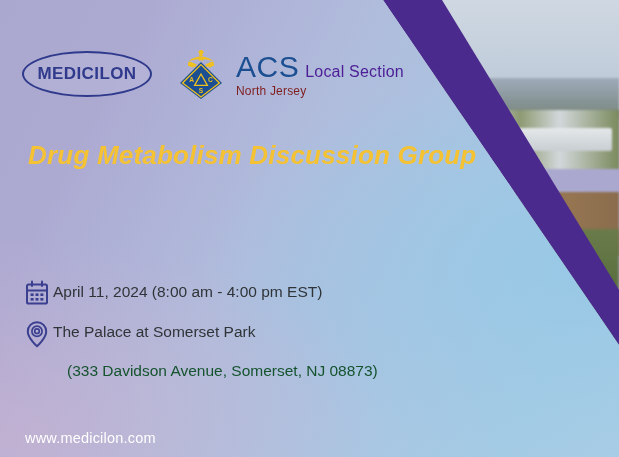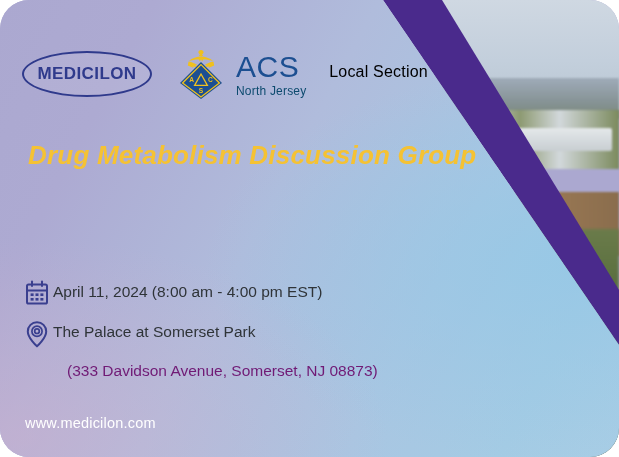"MEDICILON" .banner { border-radius: 29px -> none }
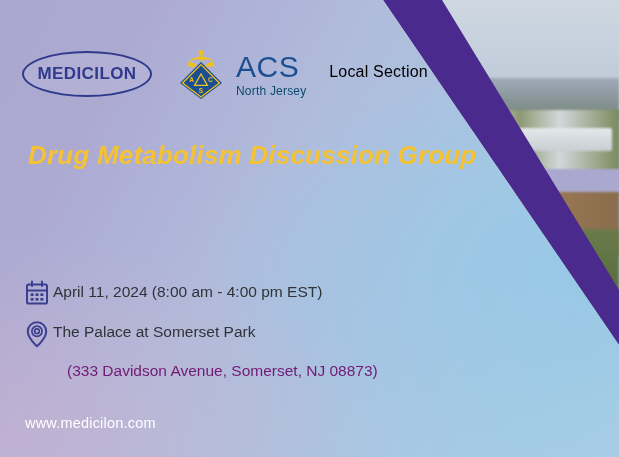"Local Section" .acs-sub { color: #000000 -> #4c1d95; margin-left: 24px -> none }
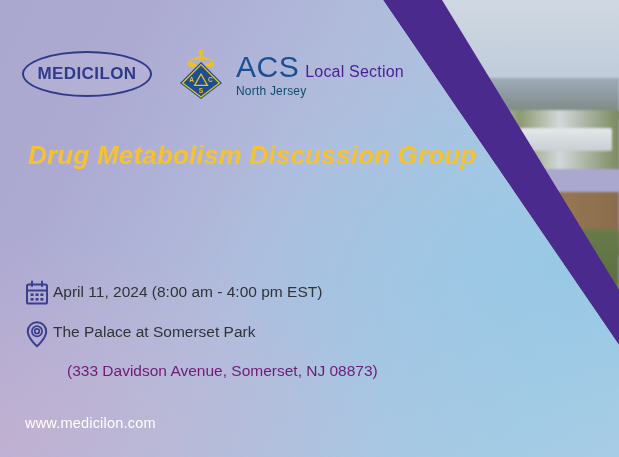"North Jersey" .acs-line2 { color: #0c4a6e -> #7f1d1d }
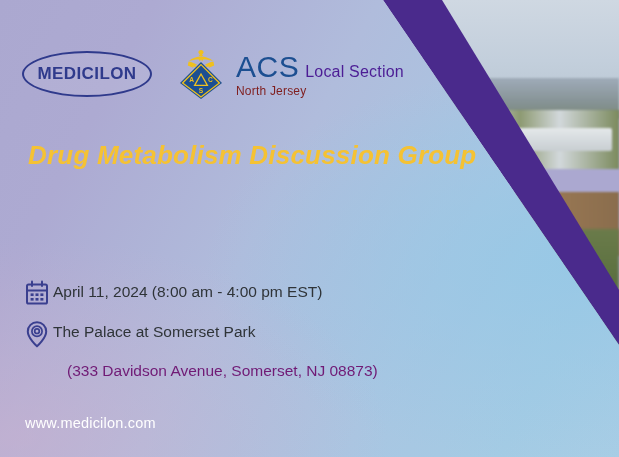"(333 Davidson Avenue, Somerset, NJ" .detail-sub { color: #701a75 -> #14532d }
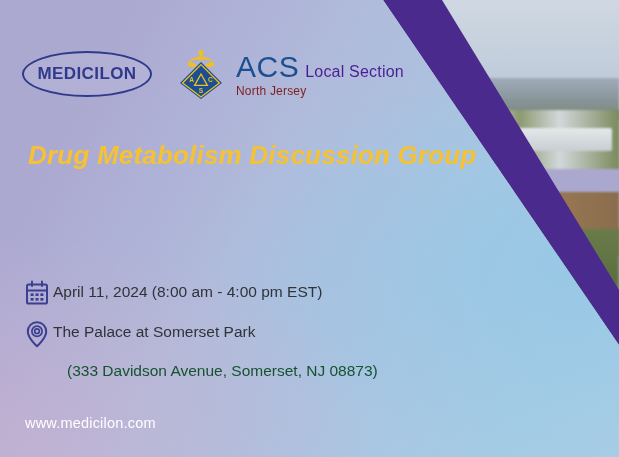"www.medicilon.com" .site { top: 415px -> 430px }
